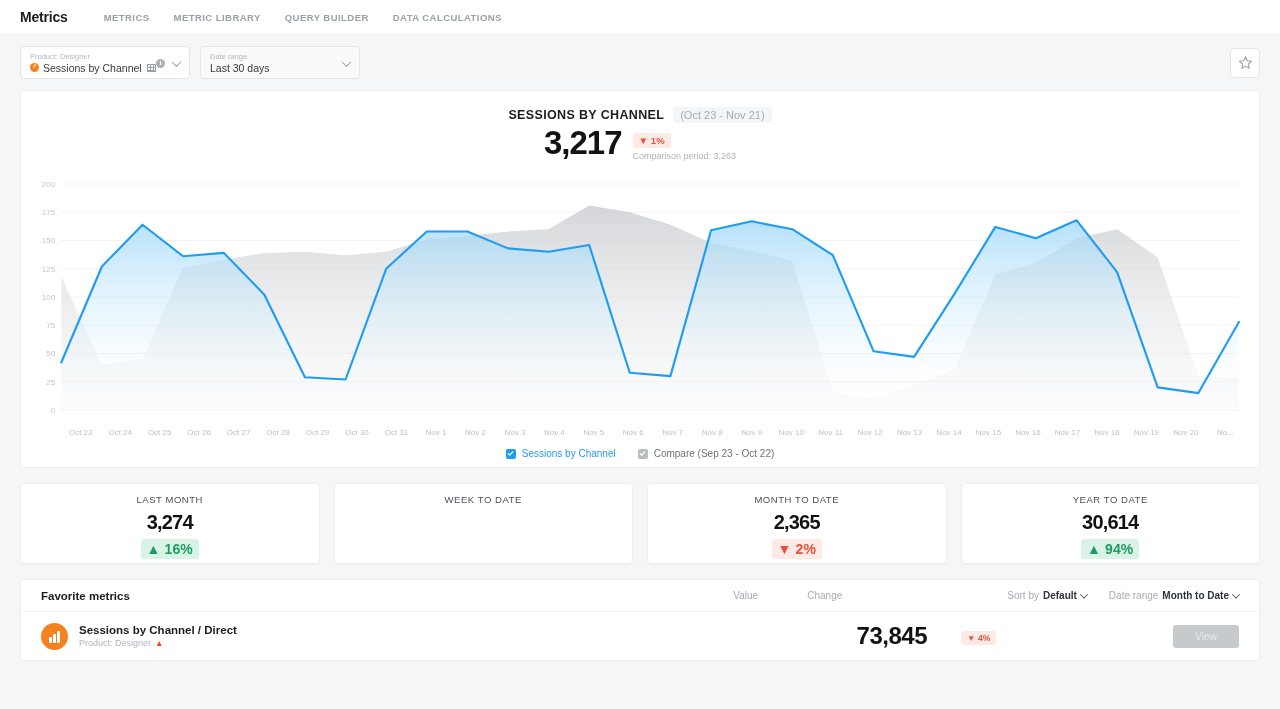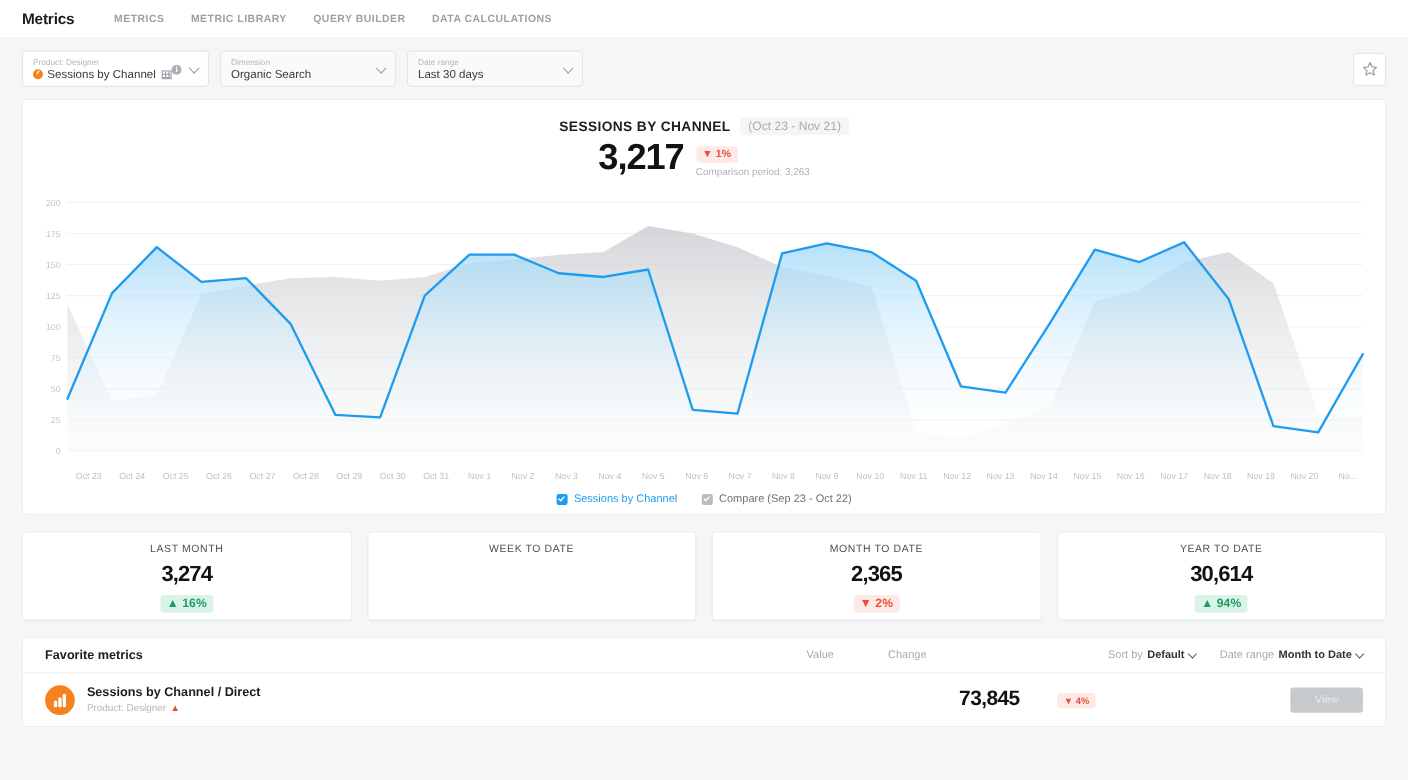"Dimension" div.fb-field { html: <div> <div>Dimension</div> <div>Organic Search</div> <div></div> </div> -> none }
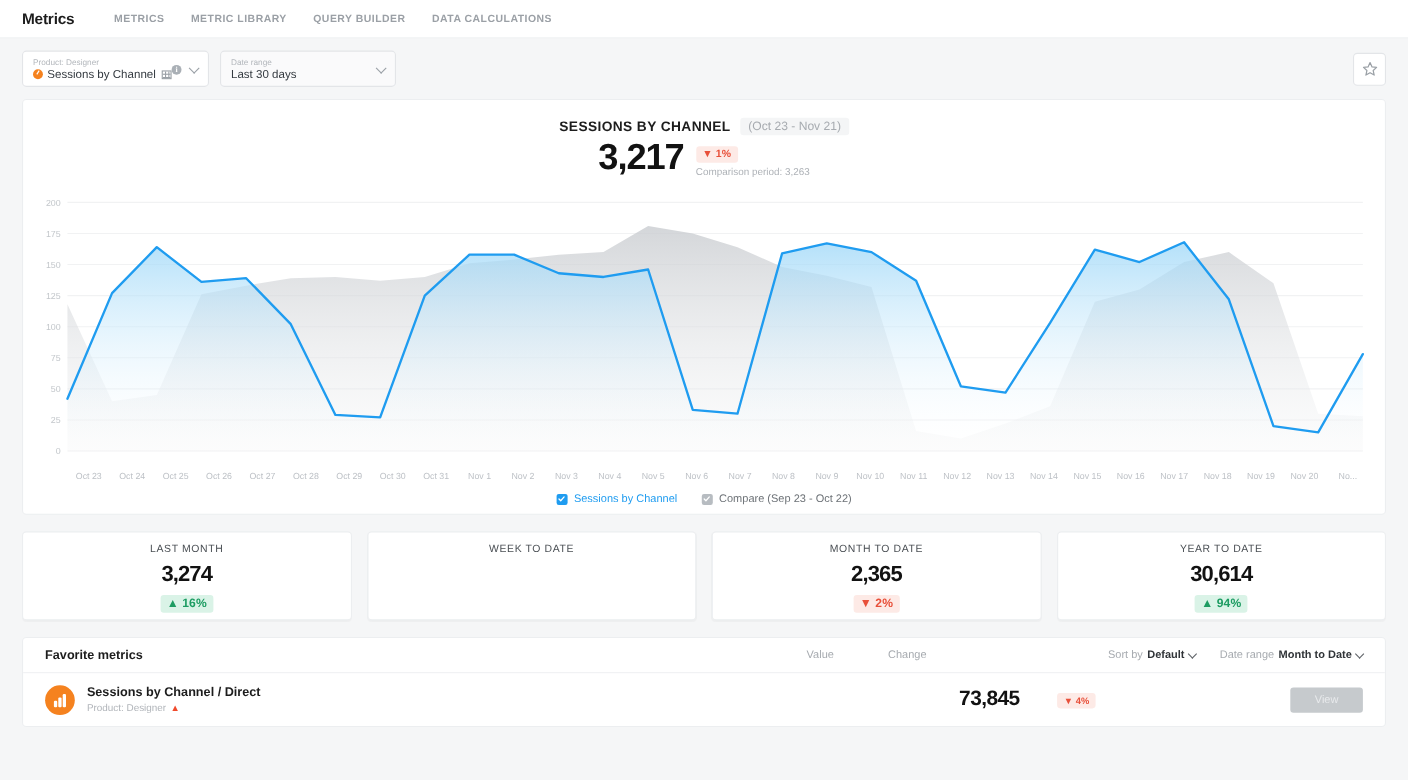"▲ 16%" .kpi-badge .badge { font-size: 11px -> 14px }
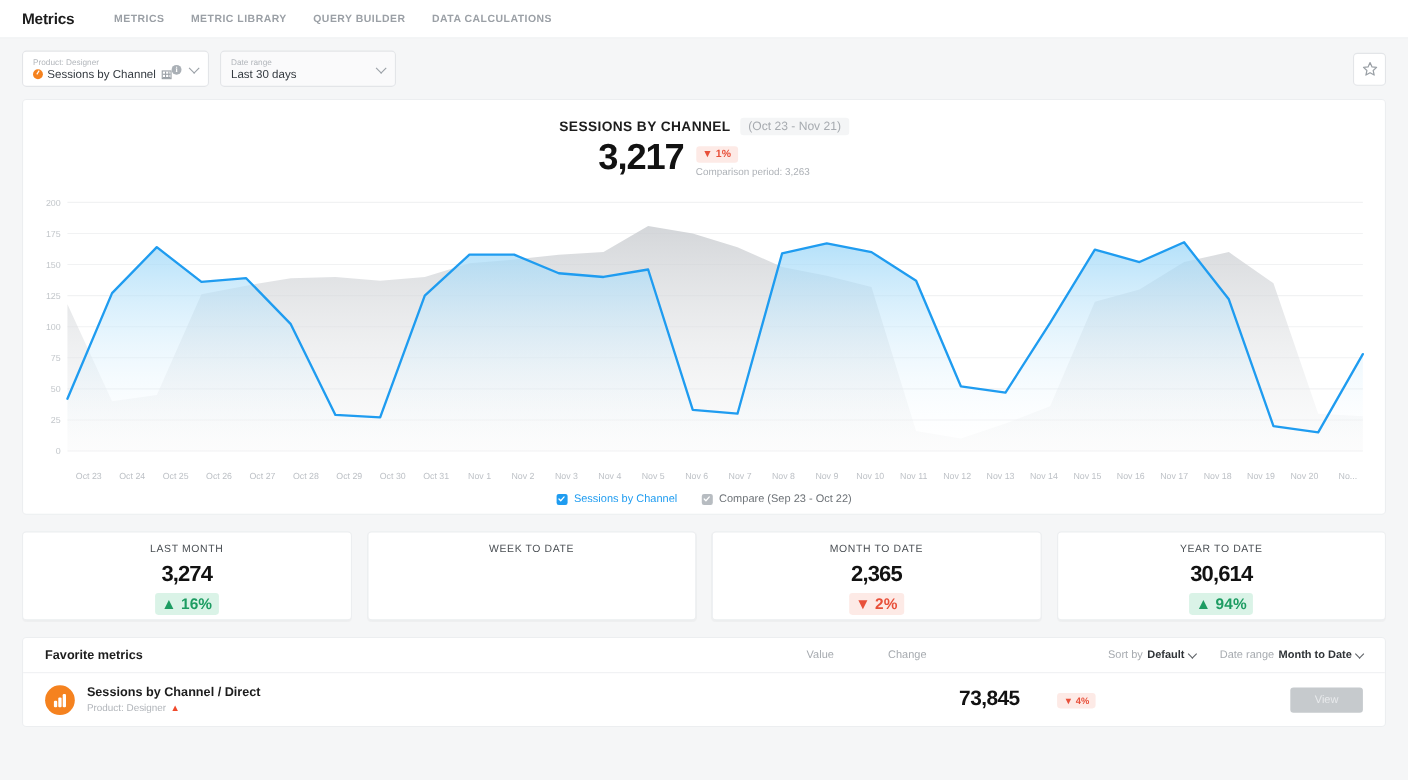"73,845" .fav-value { font-size: 19px -> 24px }
